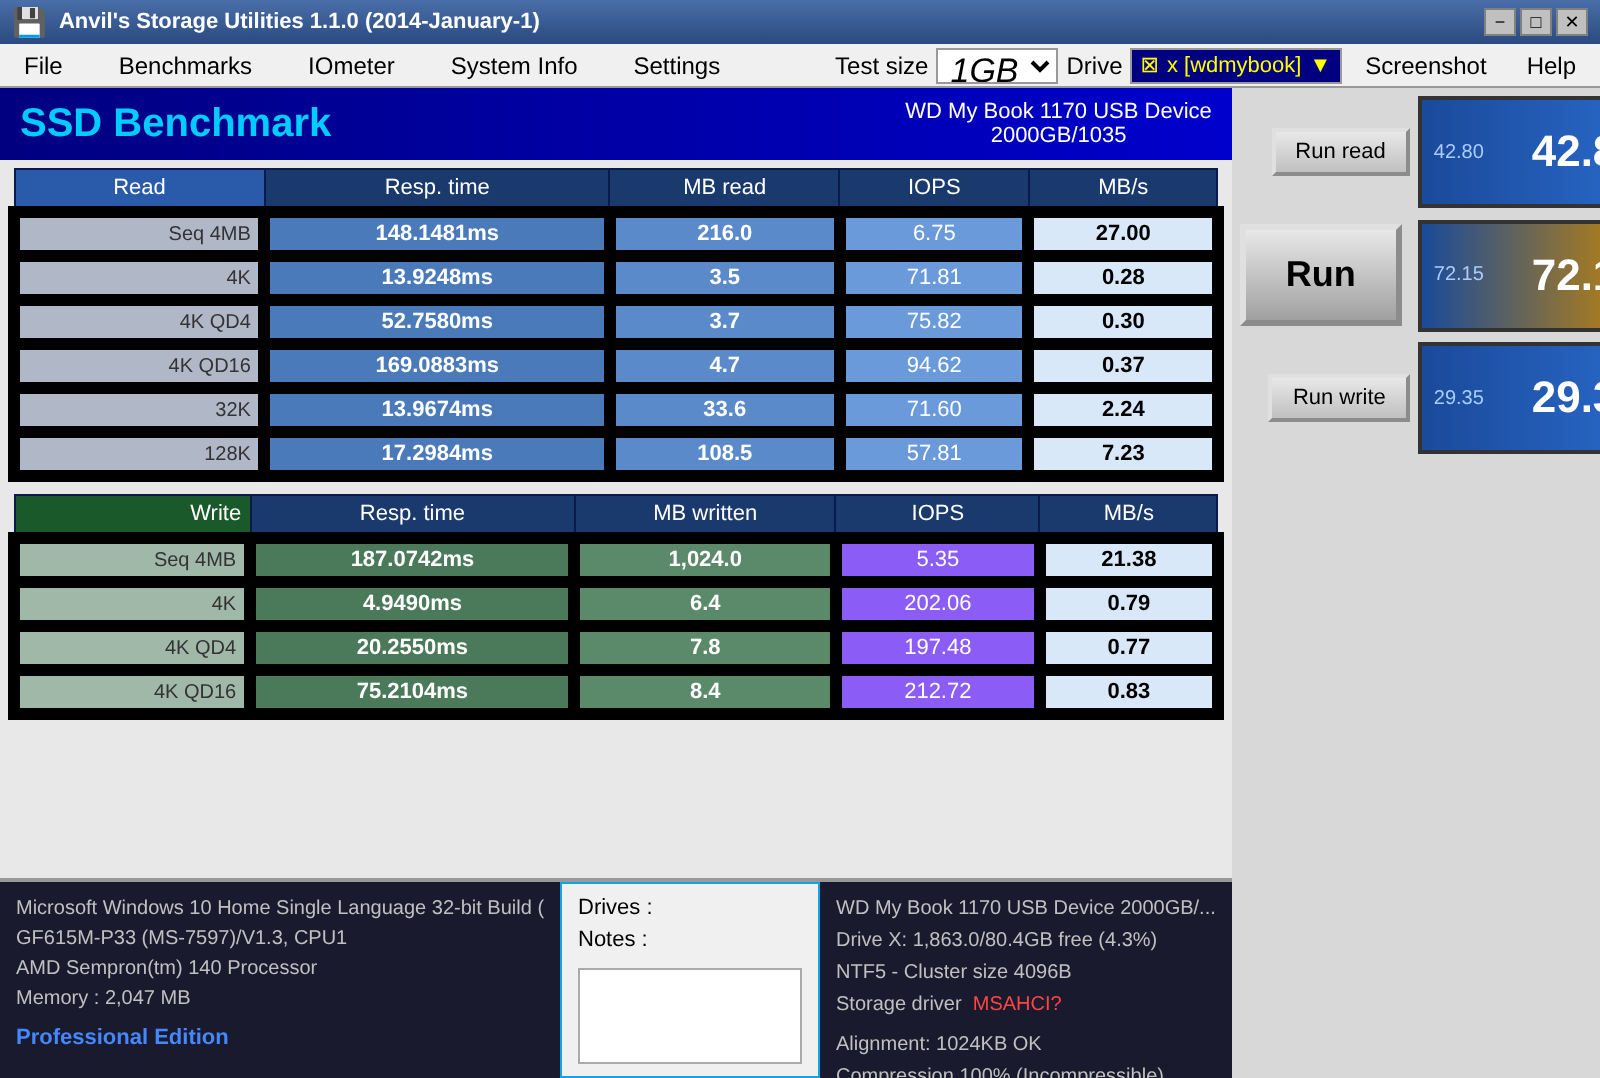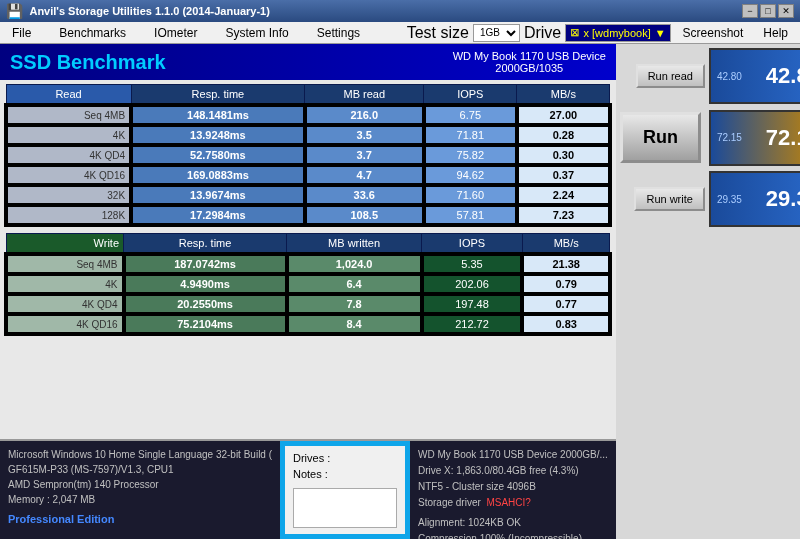"Test size" .toolbar-label { font-size: 16px -> 12px }
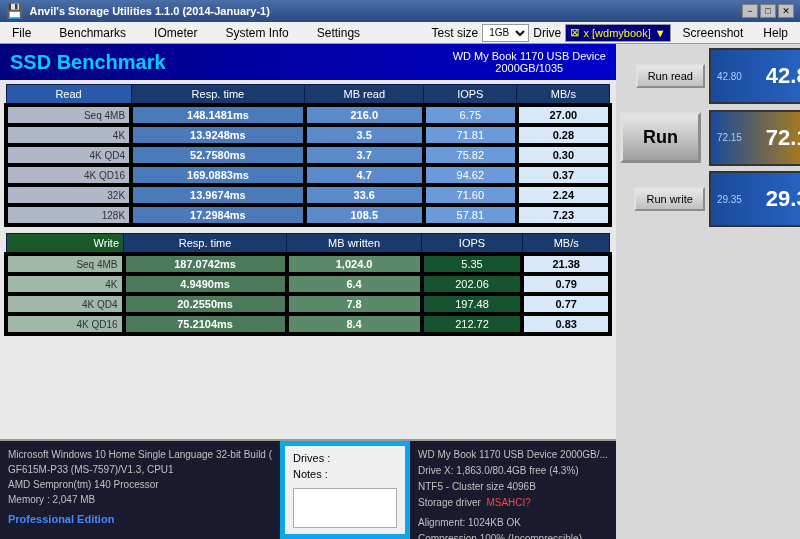"1GB" .toolbar-select { font-size: 10px -> 17px; font-style: none -> italic }
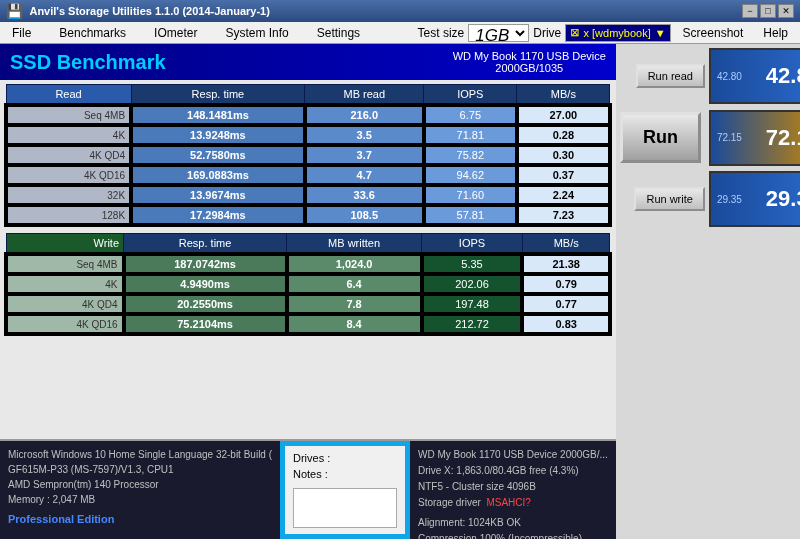"Seq 4MB" .data-row td { border: 4px solid #000000 -> 6px solid #000000 }
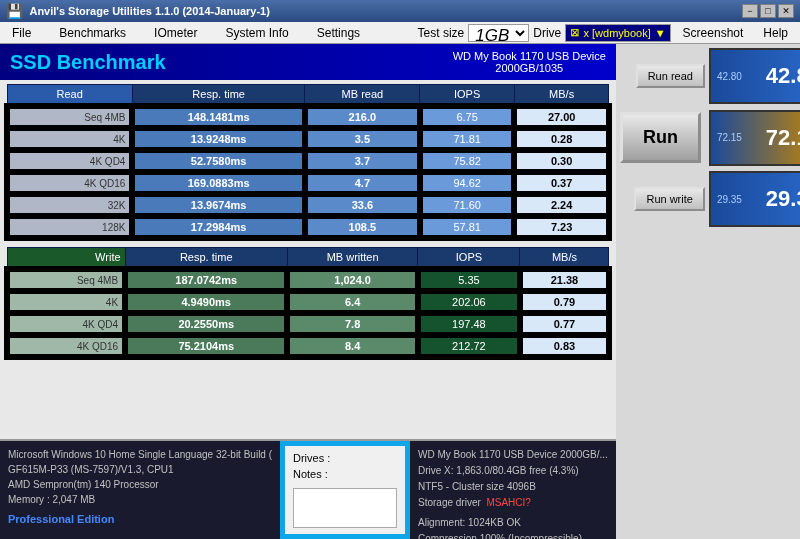"5.35" .write-row td.iops-val { background: #14532d -> #8b5cf6 }
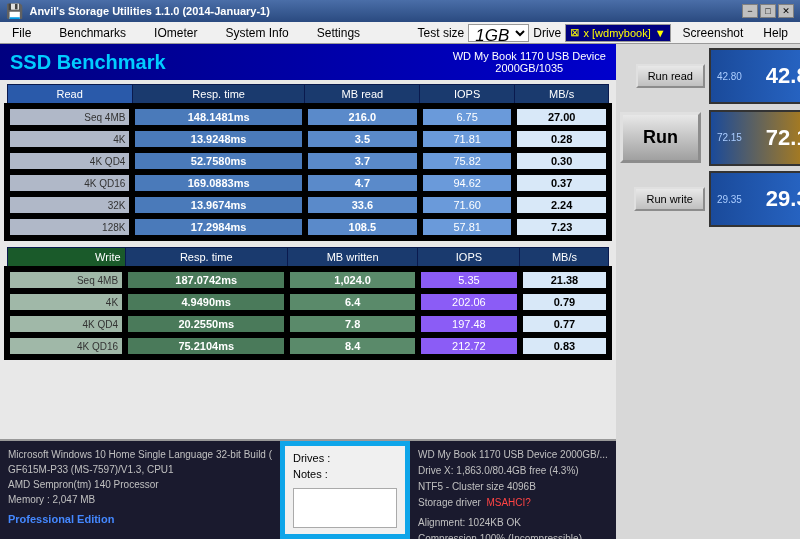"Drives :" .bottom-middle { border: 5px solid #0ea5e9 -> 1px solid #0ea5e9 }
